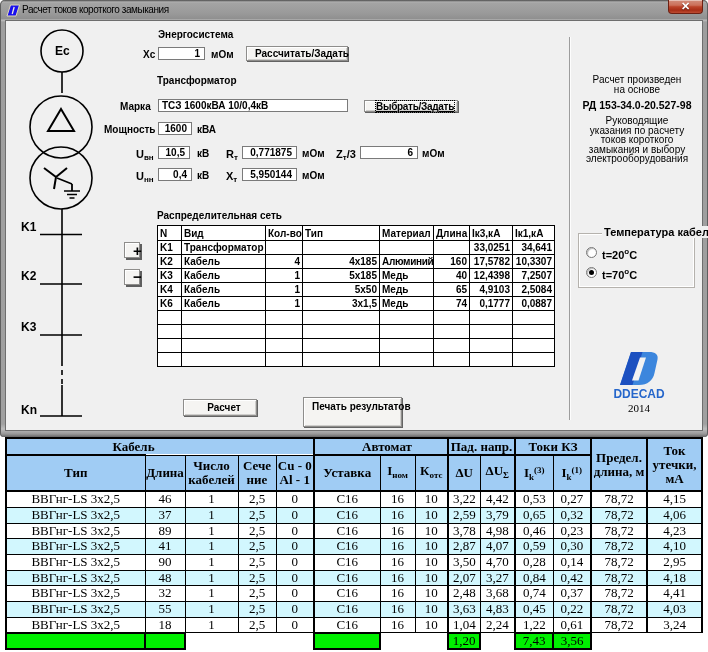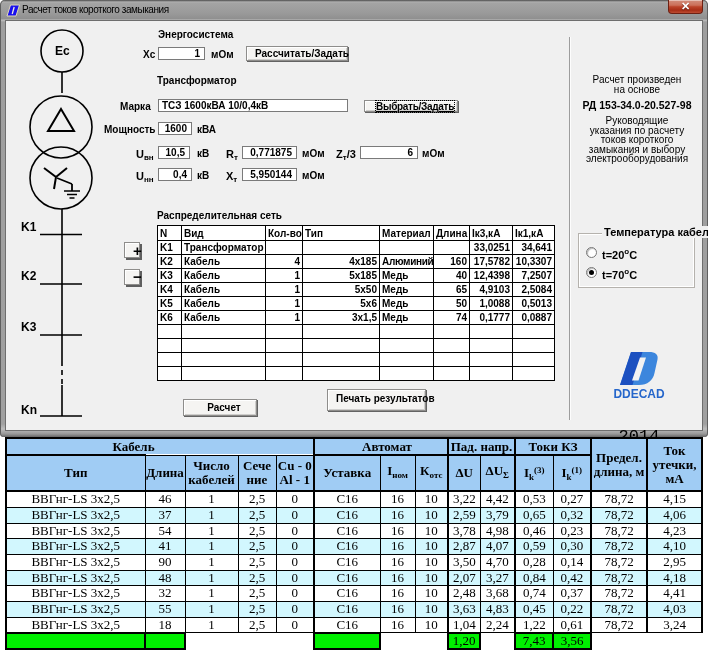"K5" tr { html: <tr> <td>K5</td> <td>Кабель</td> <td>1</td> <td>5х6</td> <td>Медь</td> <td>50</td> <td>1,0088</td> <td>0,5013</td> </tr> -> none }
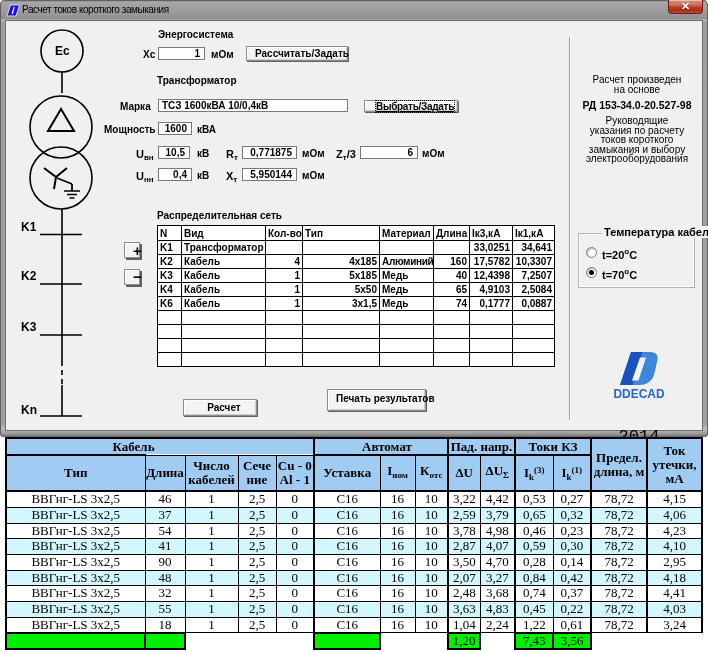"Печать результатов" div.btn { height: 22px -> 30px; margin-left: 24px -> none; top: 389px -> 397px }
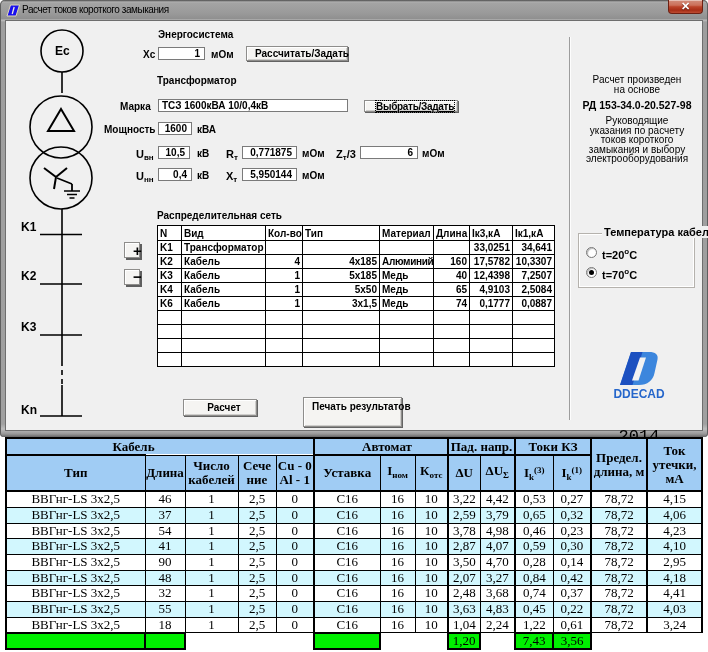"2014" div.abs { font-family: Liberation Mono, monospace -> Liberation Serif, serif; font-size: 17px -> 11px; margin-top: 25px -> none }
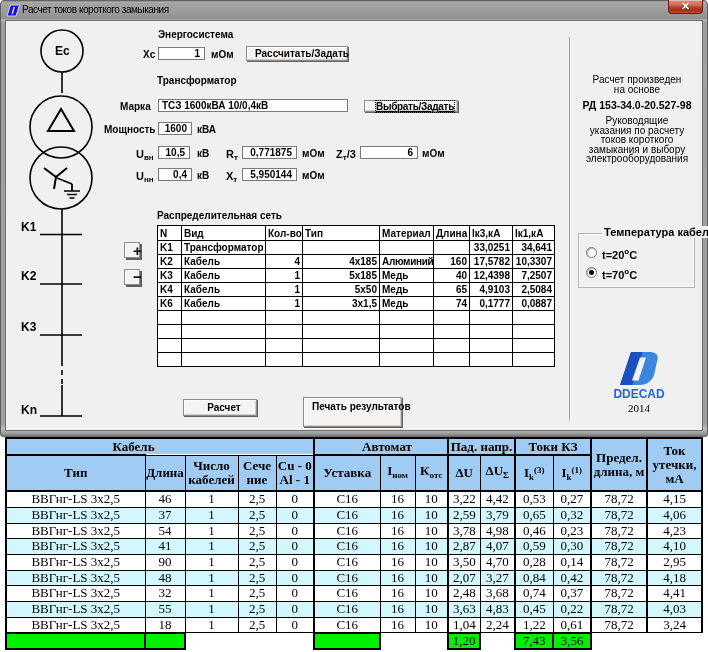"54" td { text: 54 -> 89 }
